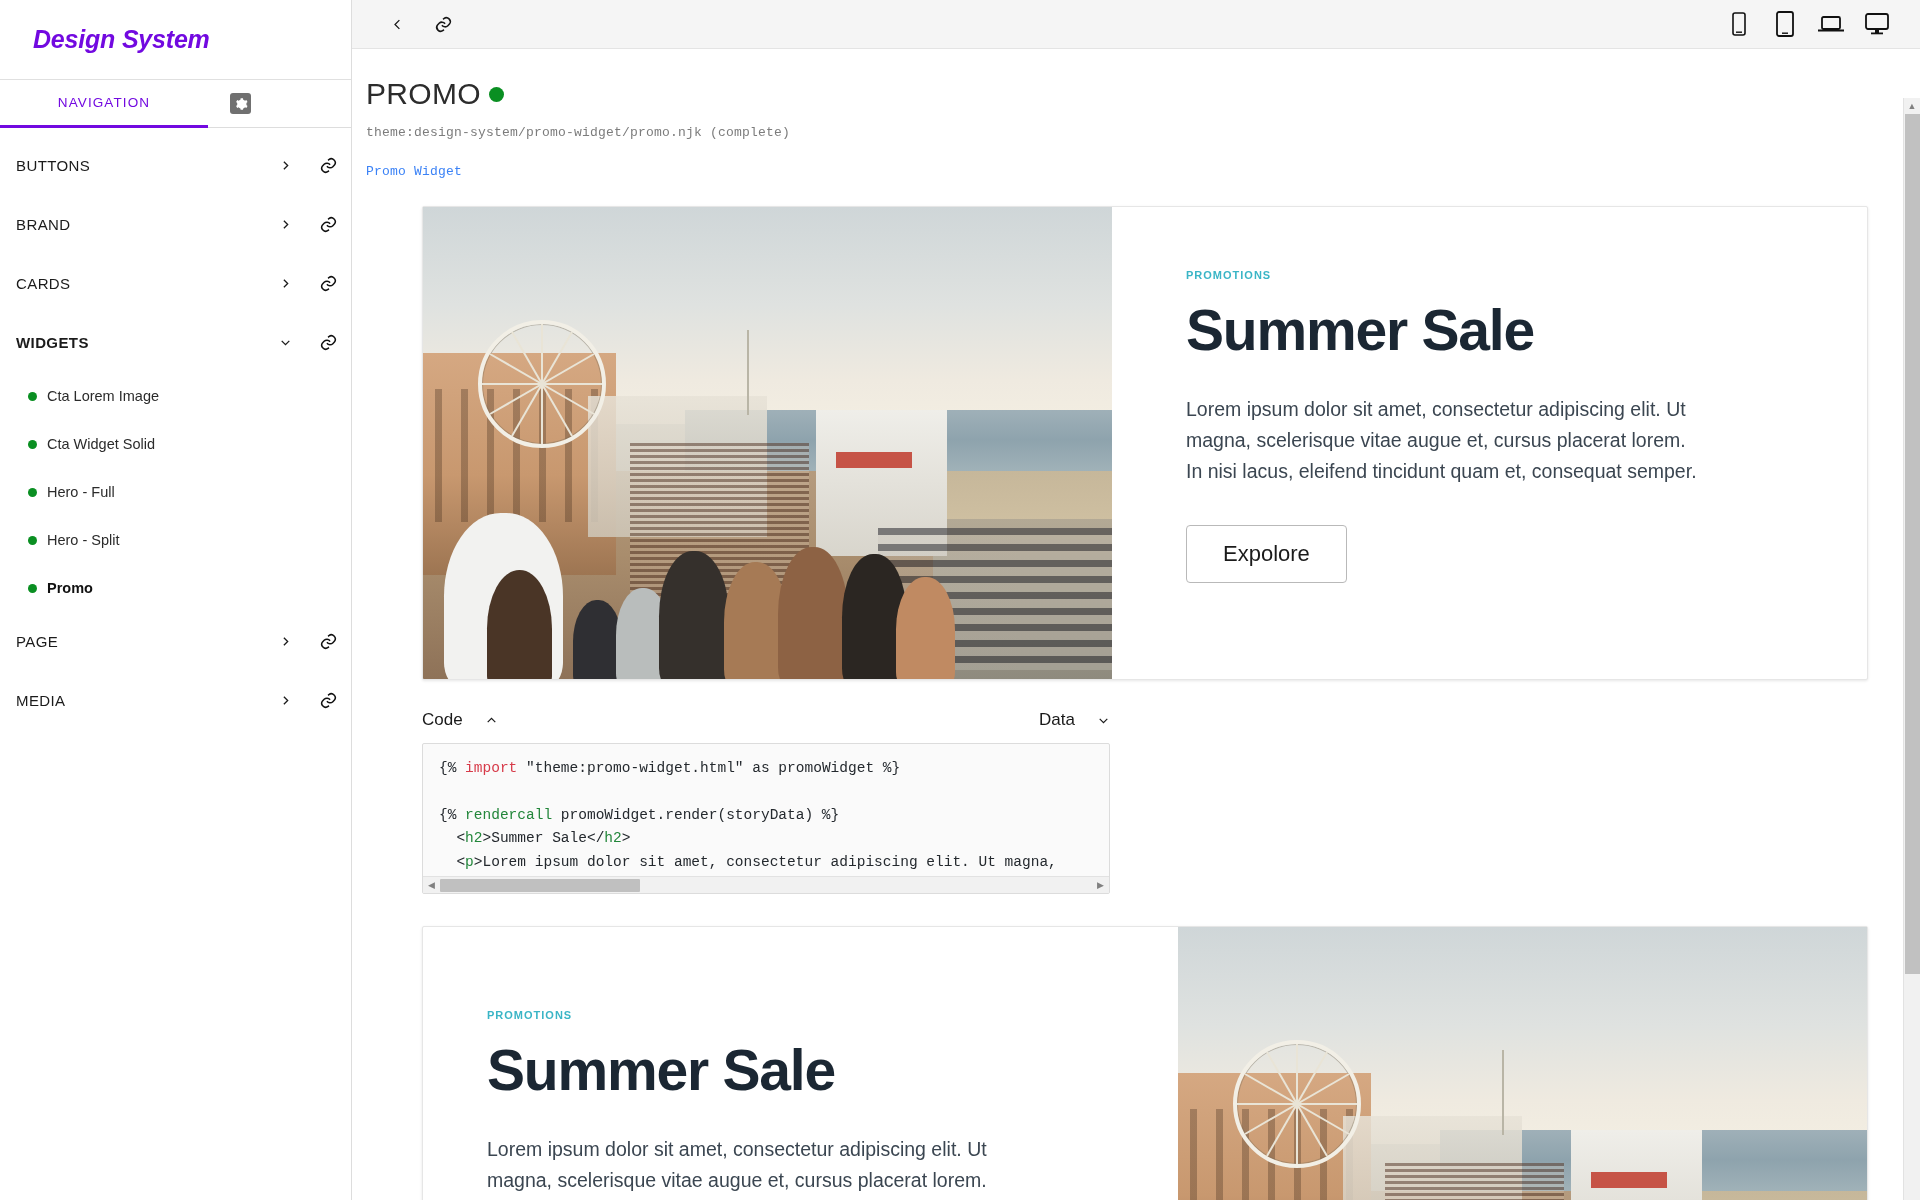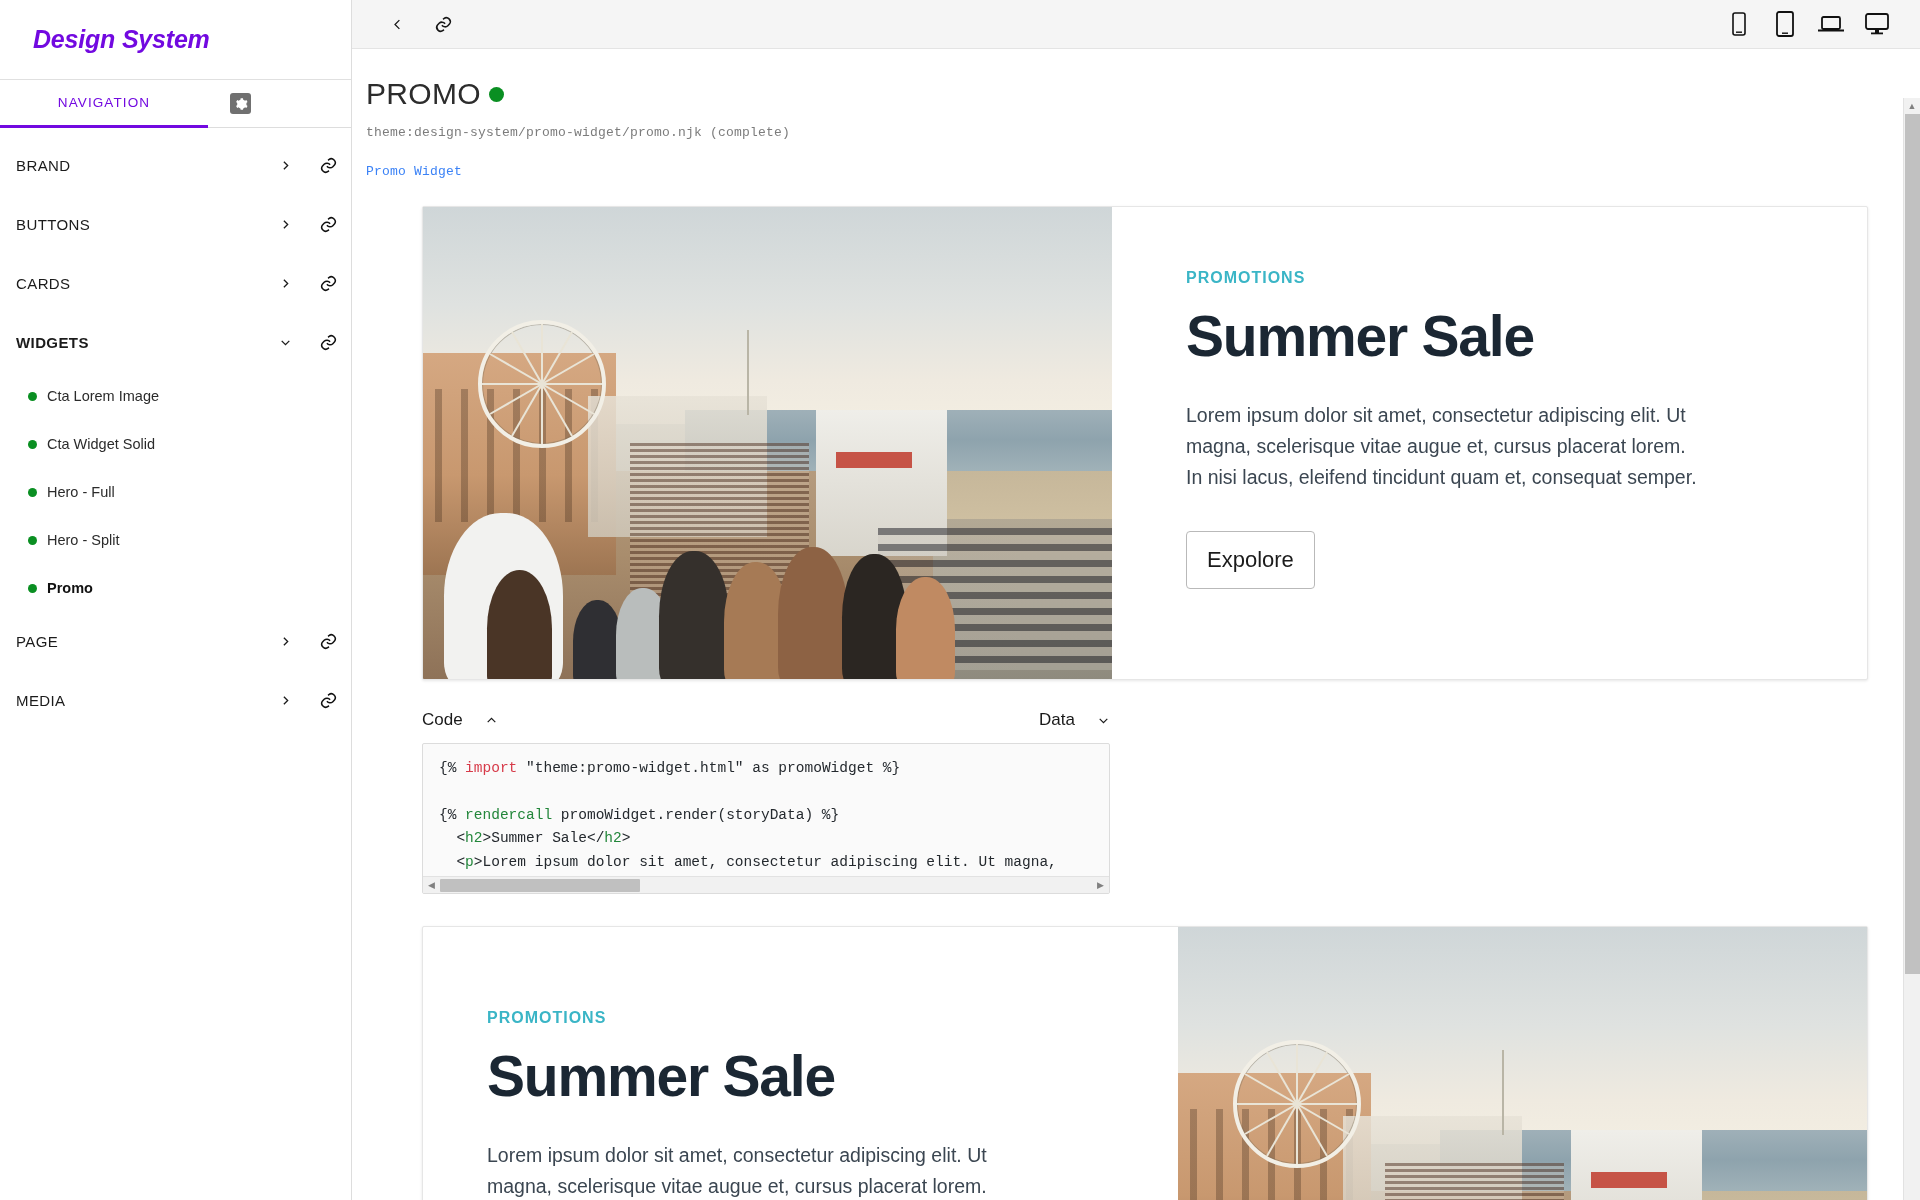"BRAND" div.nav-group-row { order: before "BUTTONS" -> after "BUTTONS" }
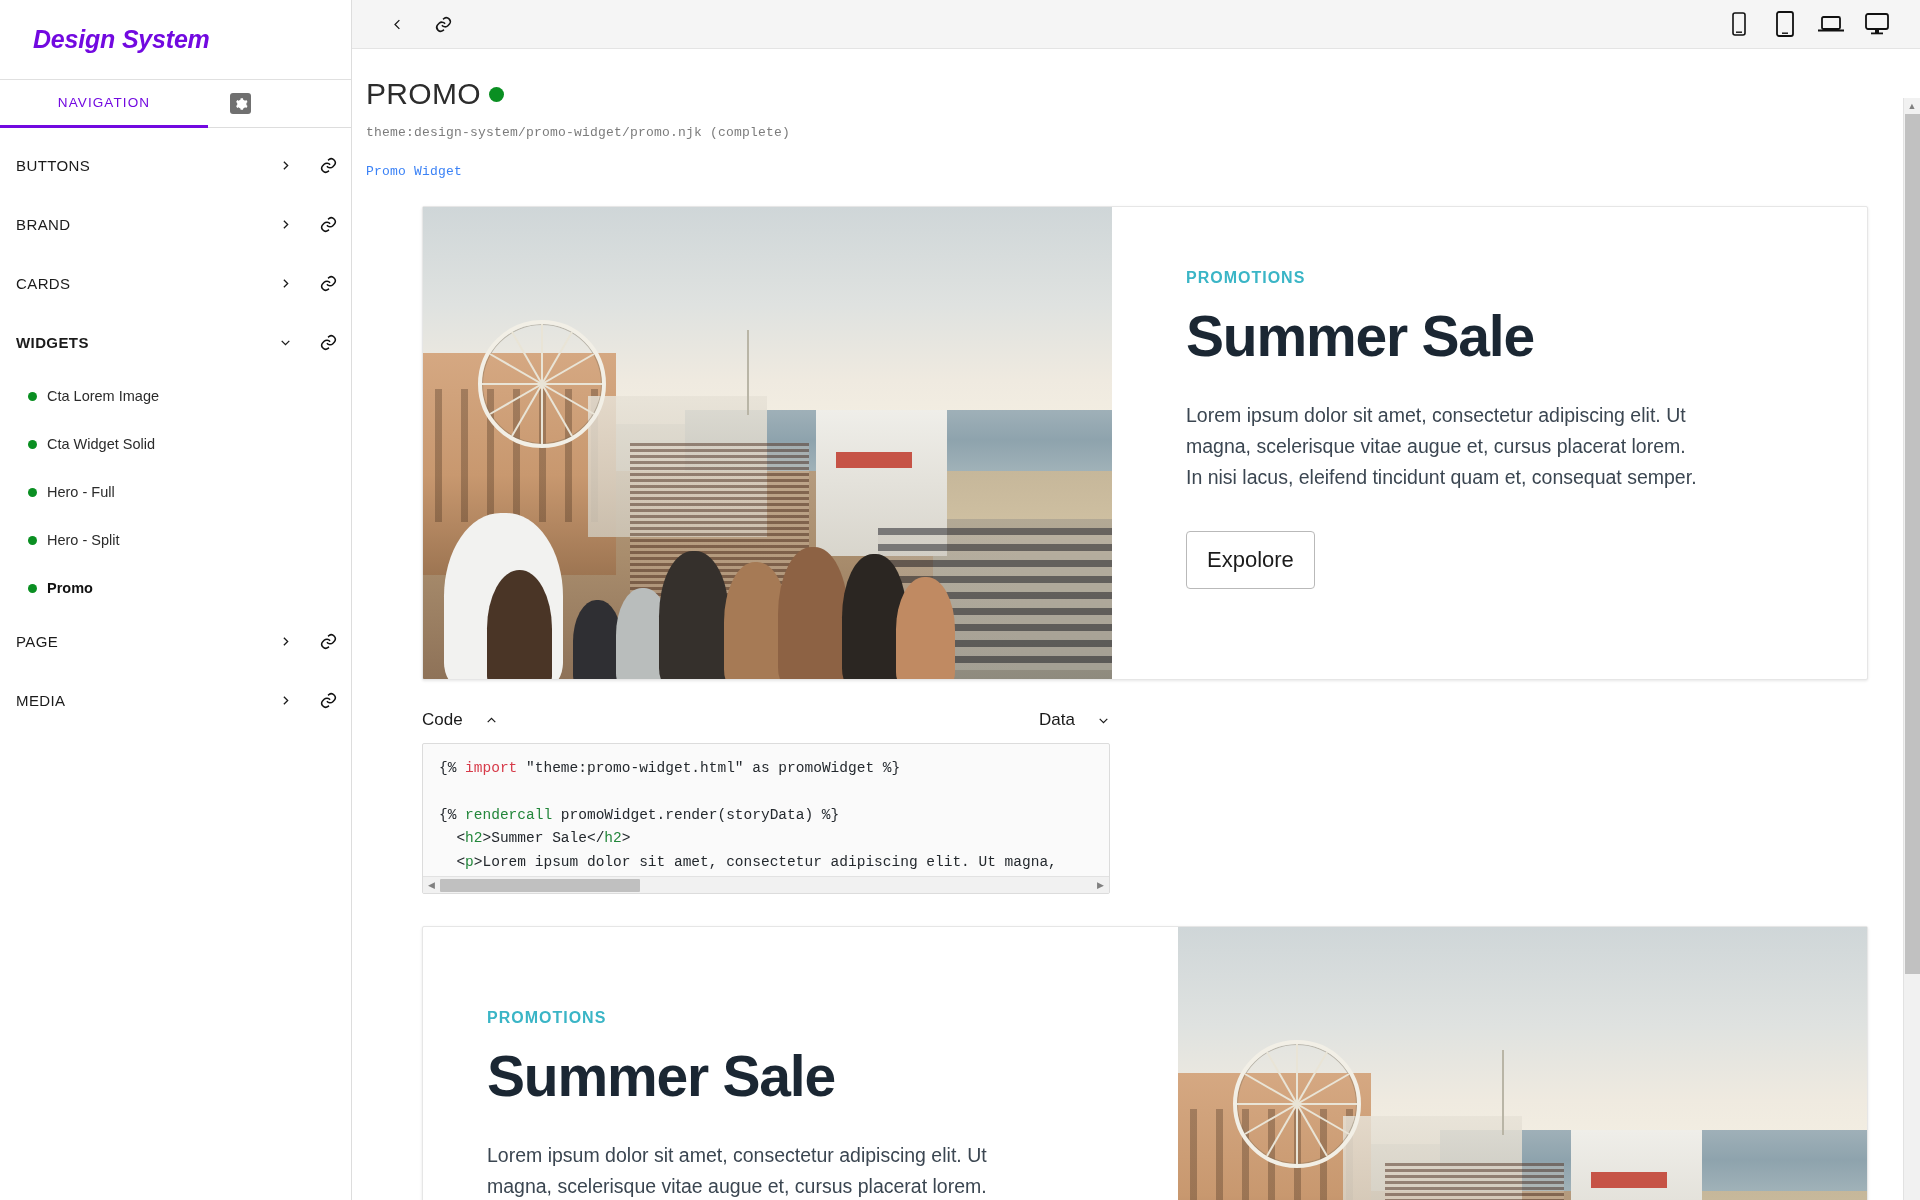"PROMOTIONS" .eyebrow { font-size: 16px -> 11px }
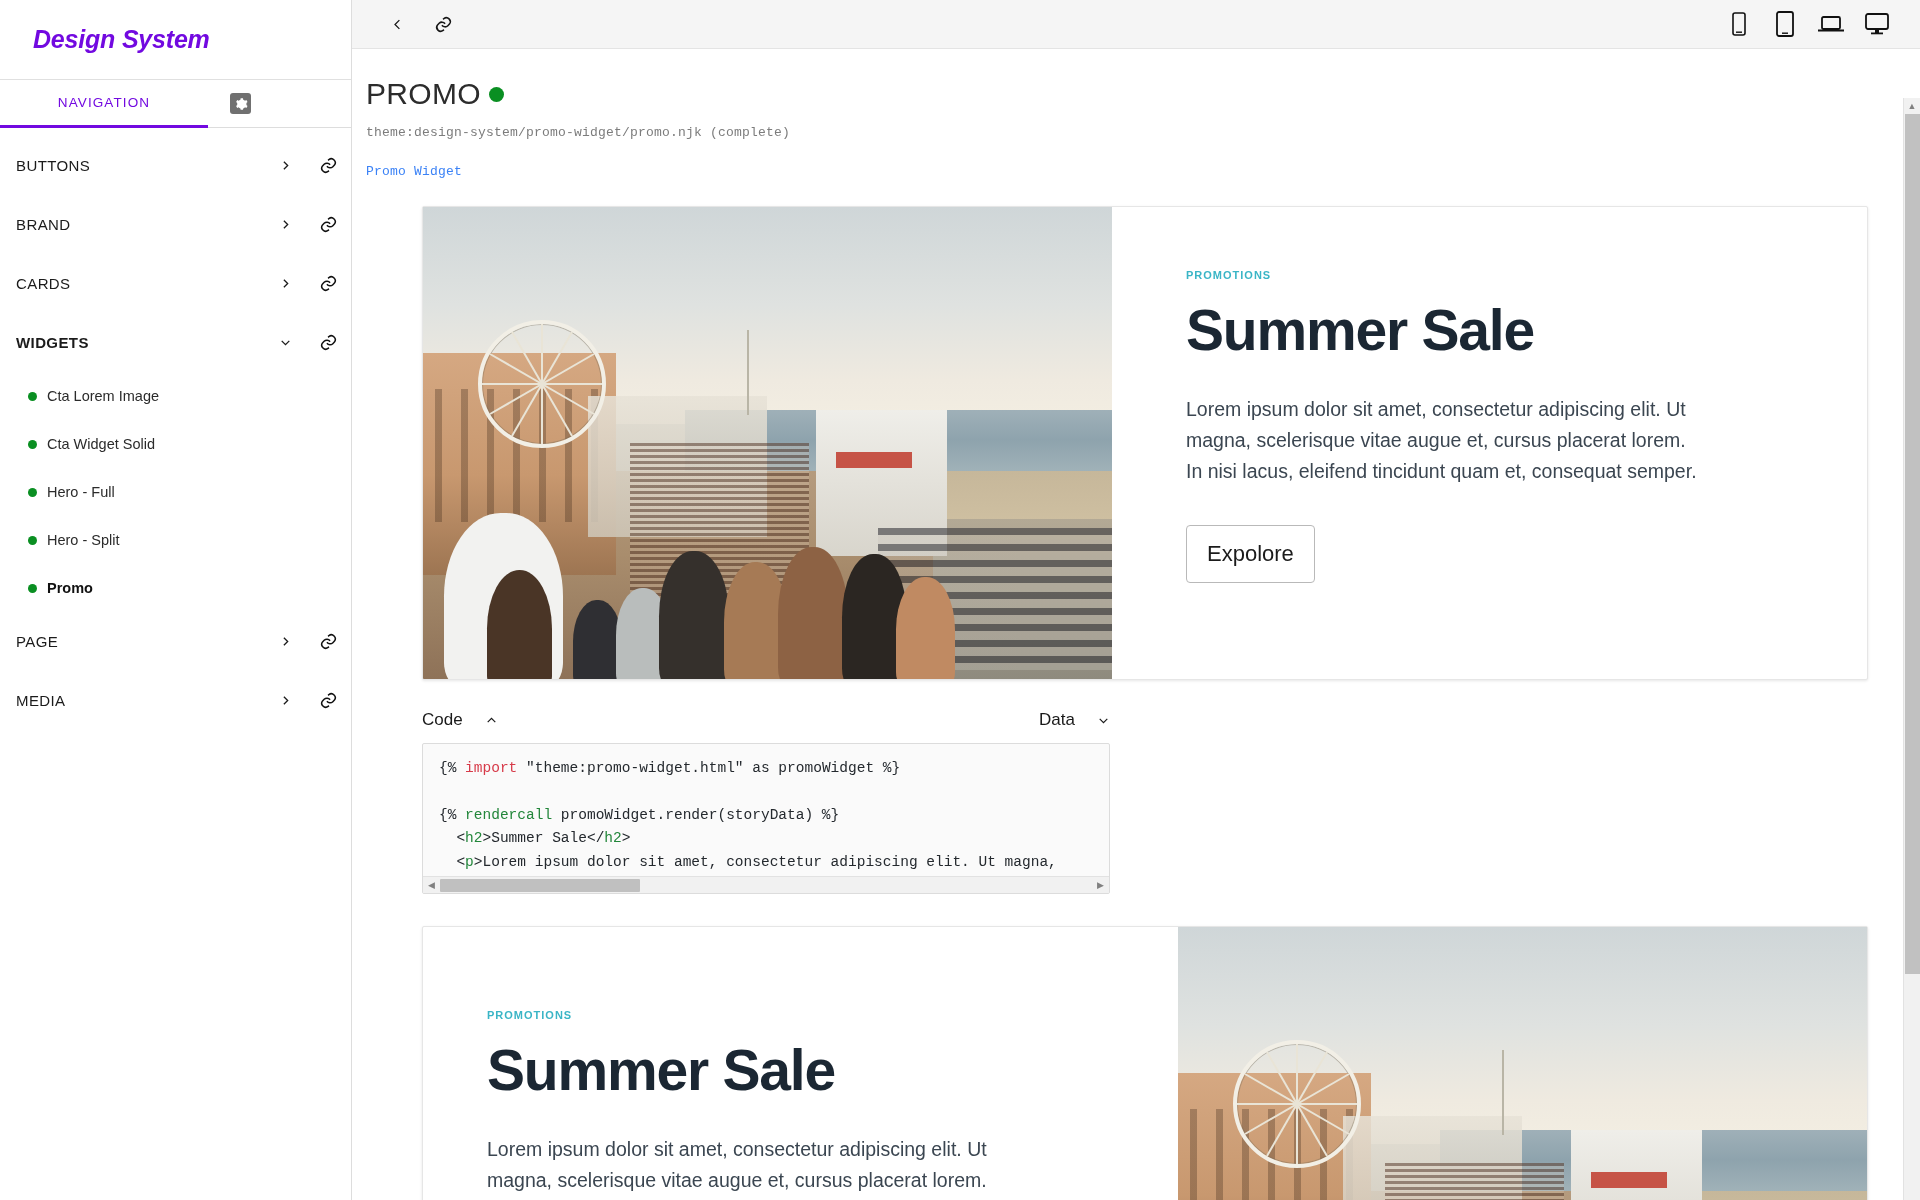"Expolore" .btn-outline { padding: 15px 20px -> 15px 36px }
